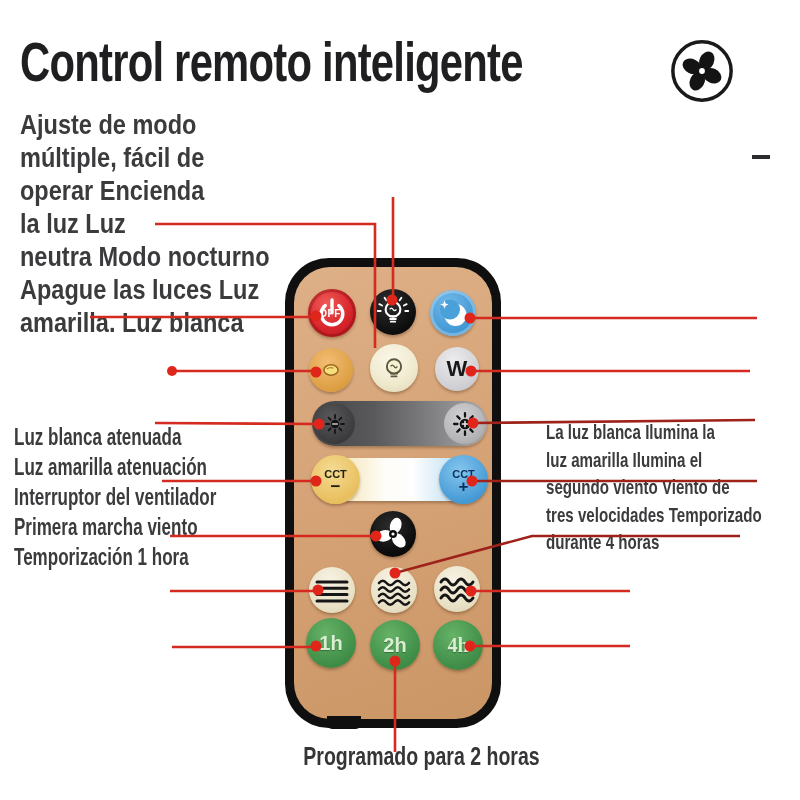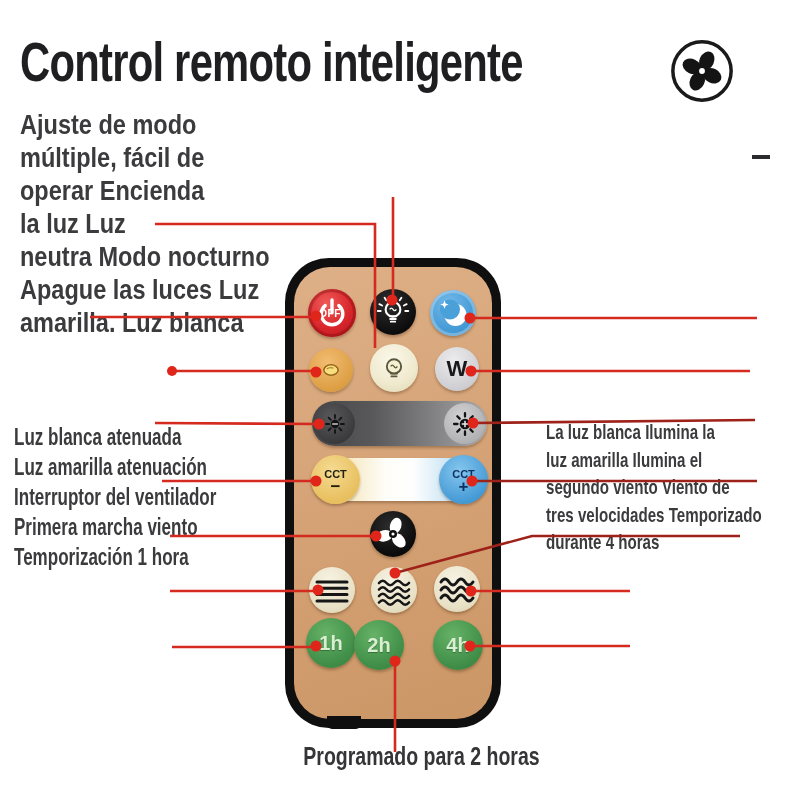"2h" .t2 { left: 69px -> 85px }
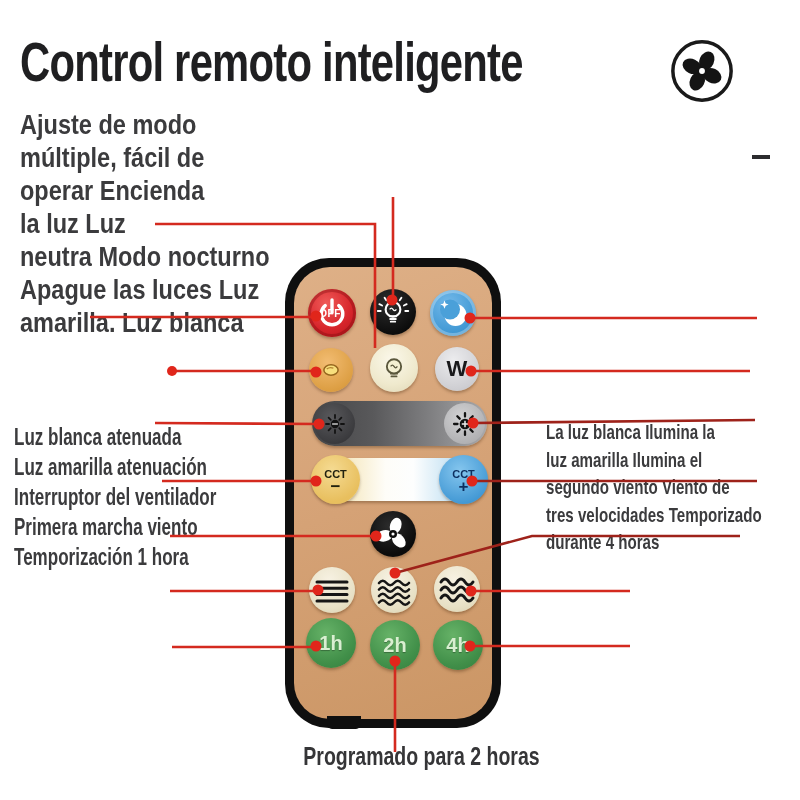"4h" .t4 { font-family: none -> Liberation Serif, serif }
